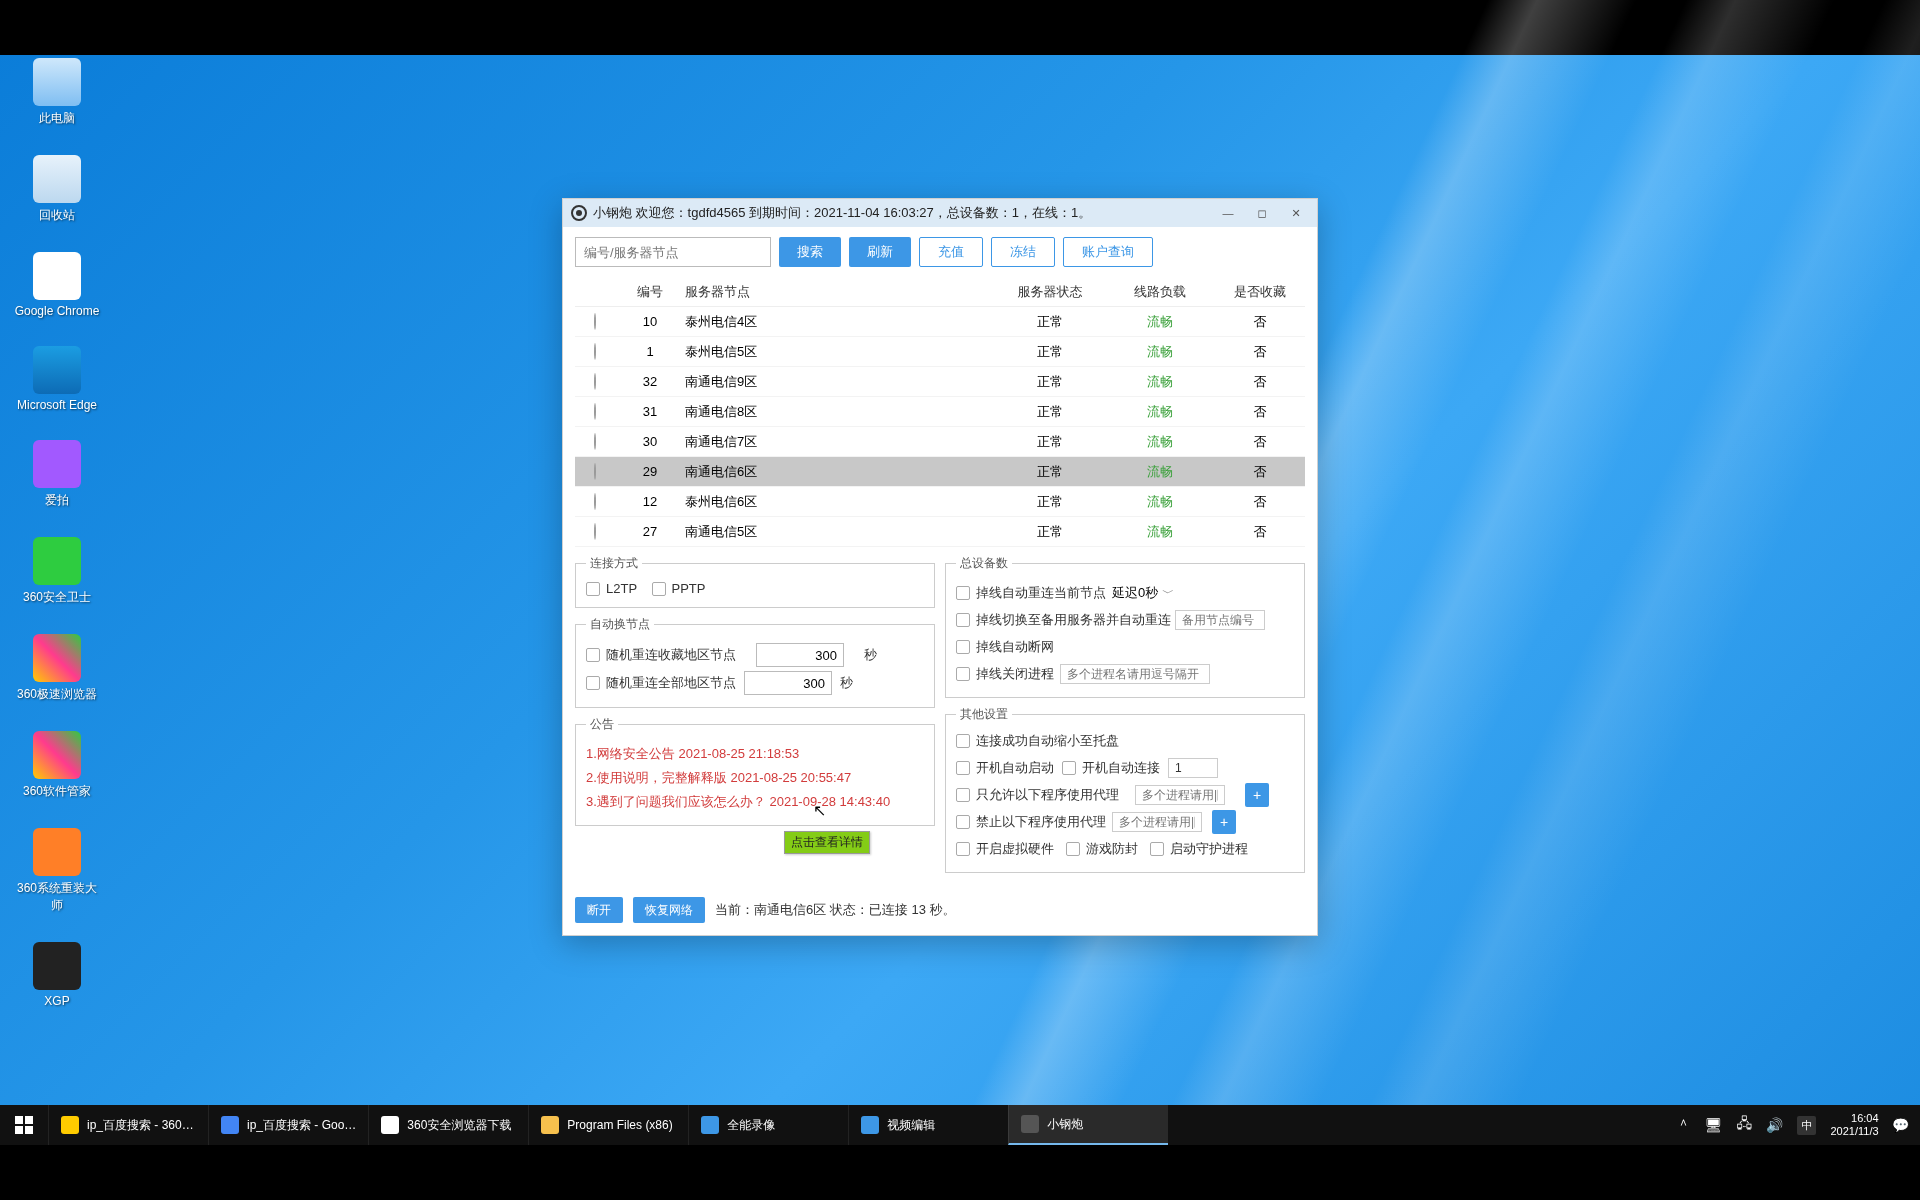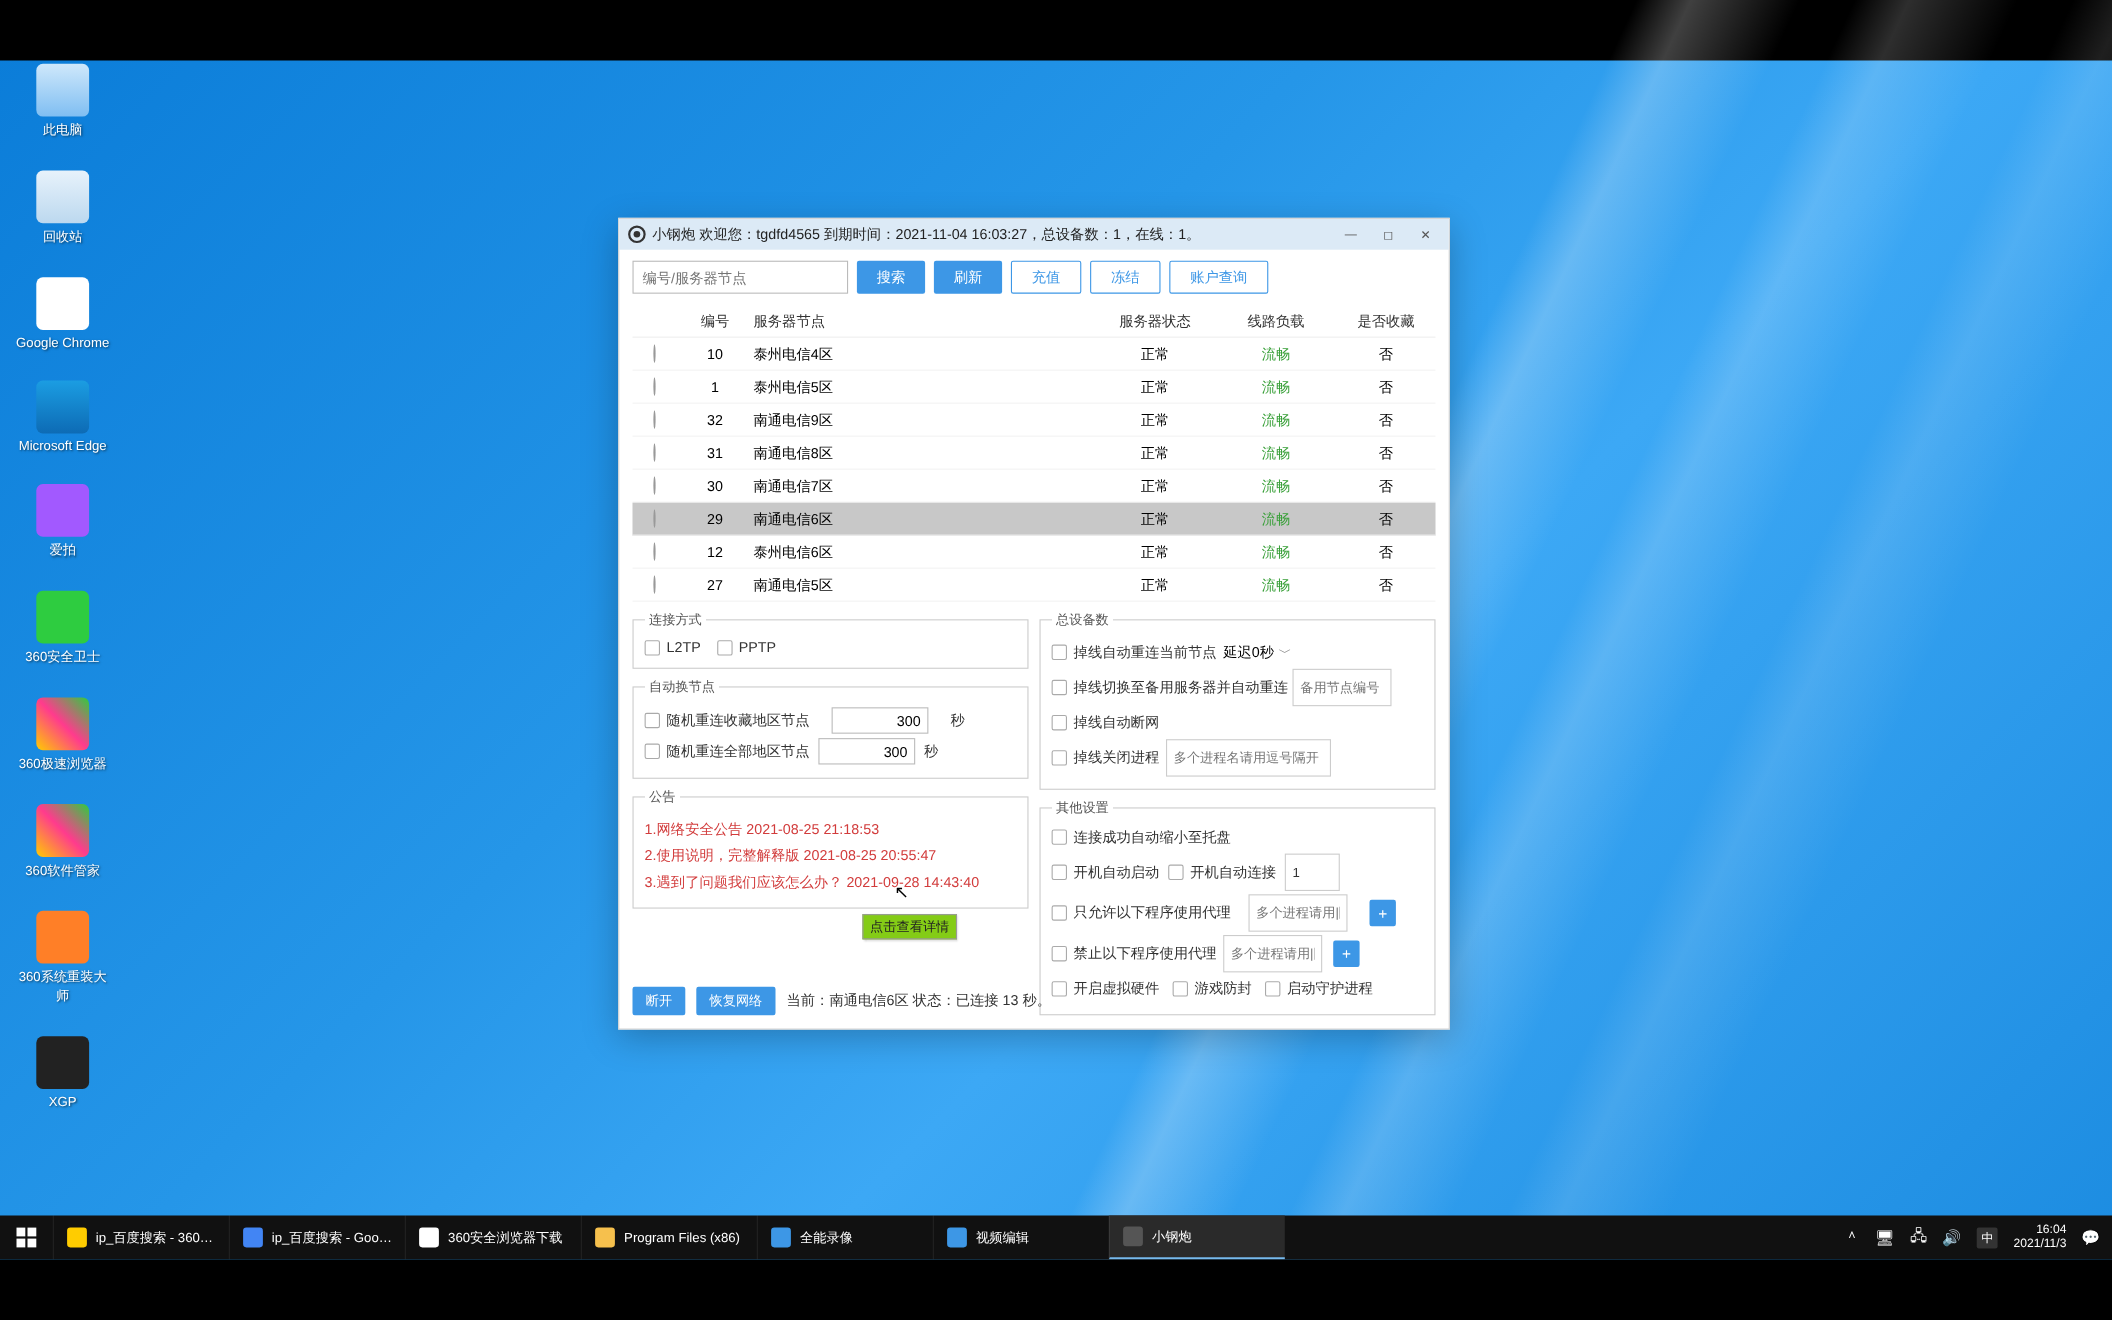"备用节点编号" .inline-input { height: 34px -> 20px }
